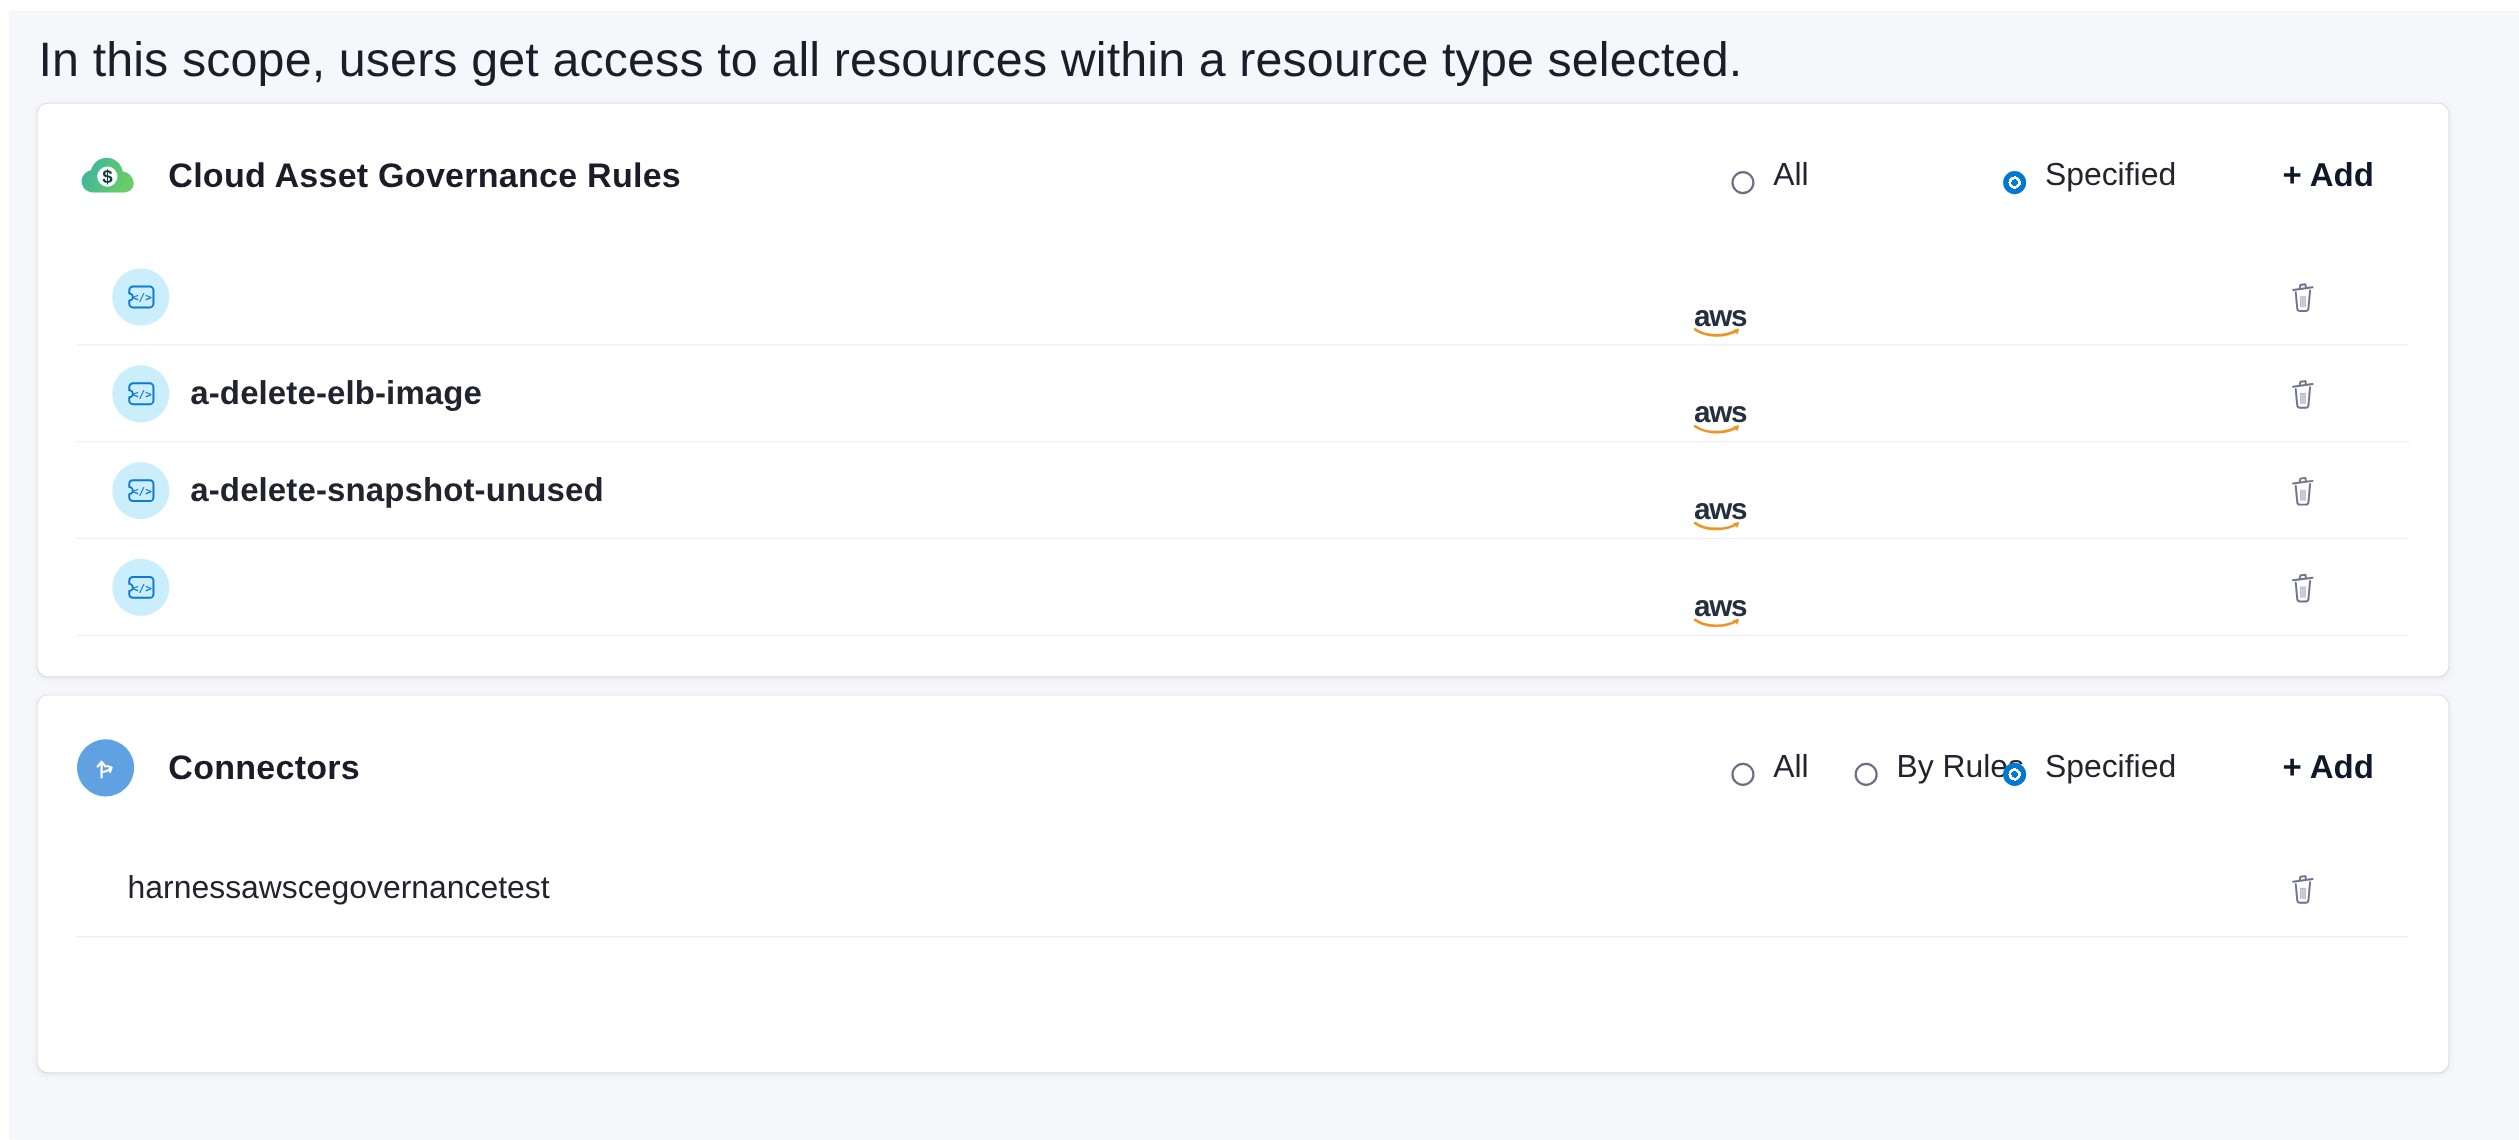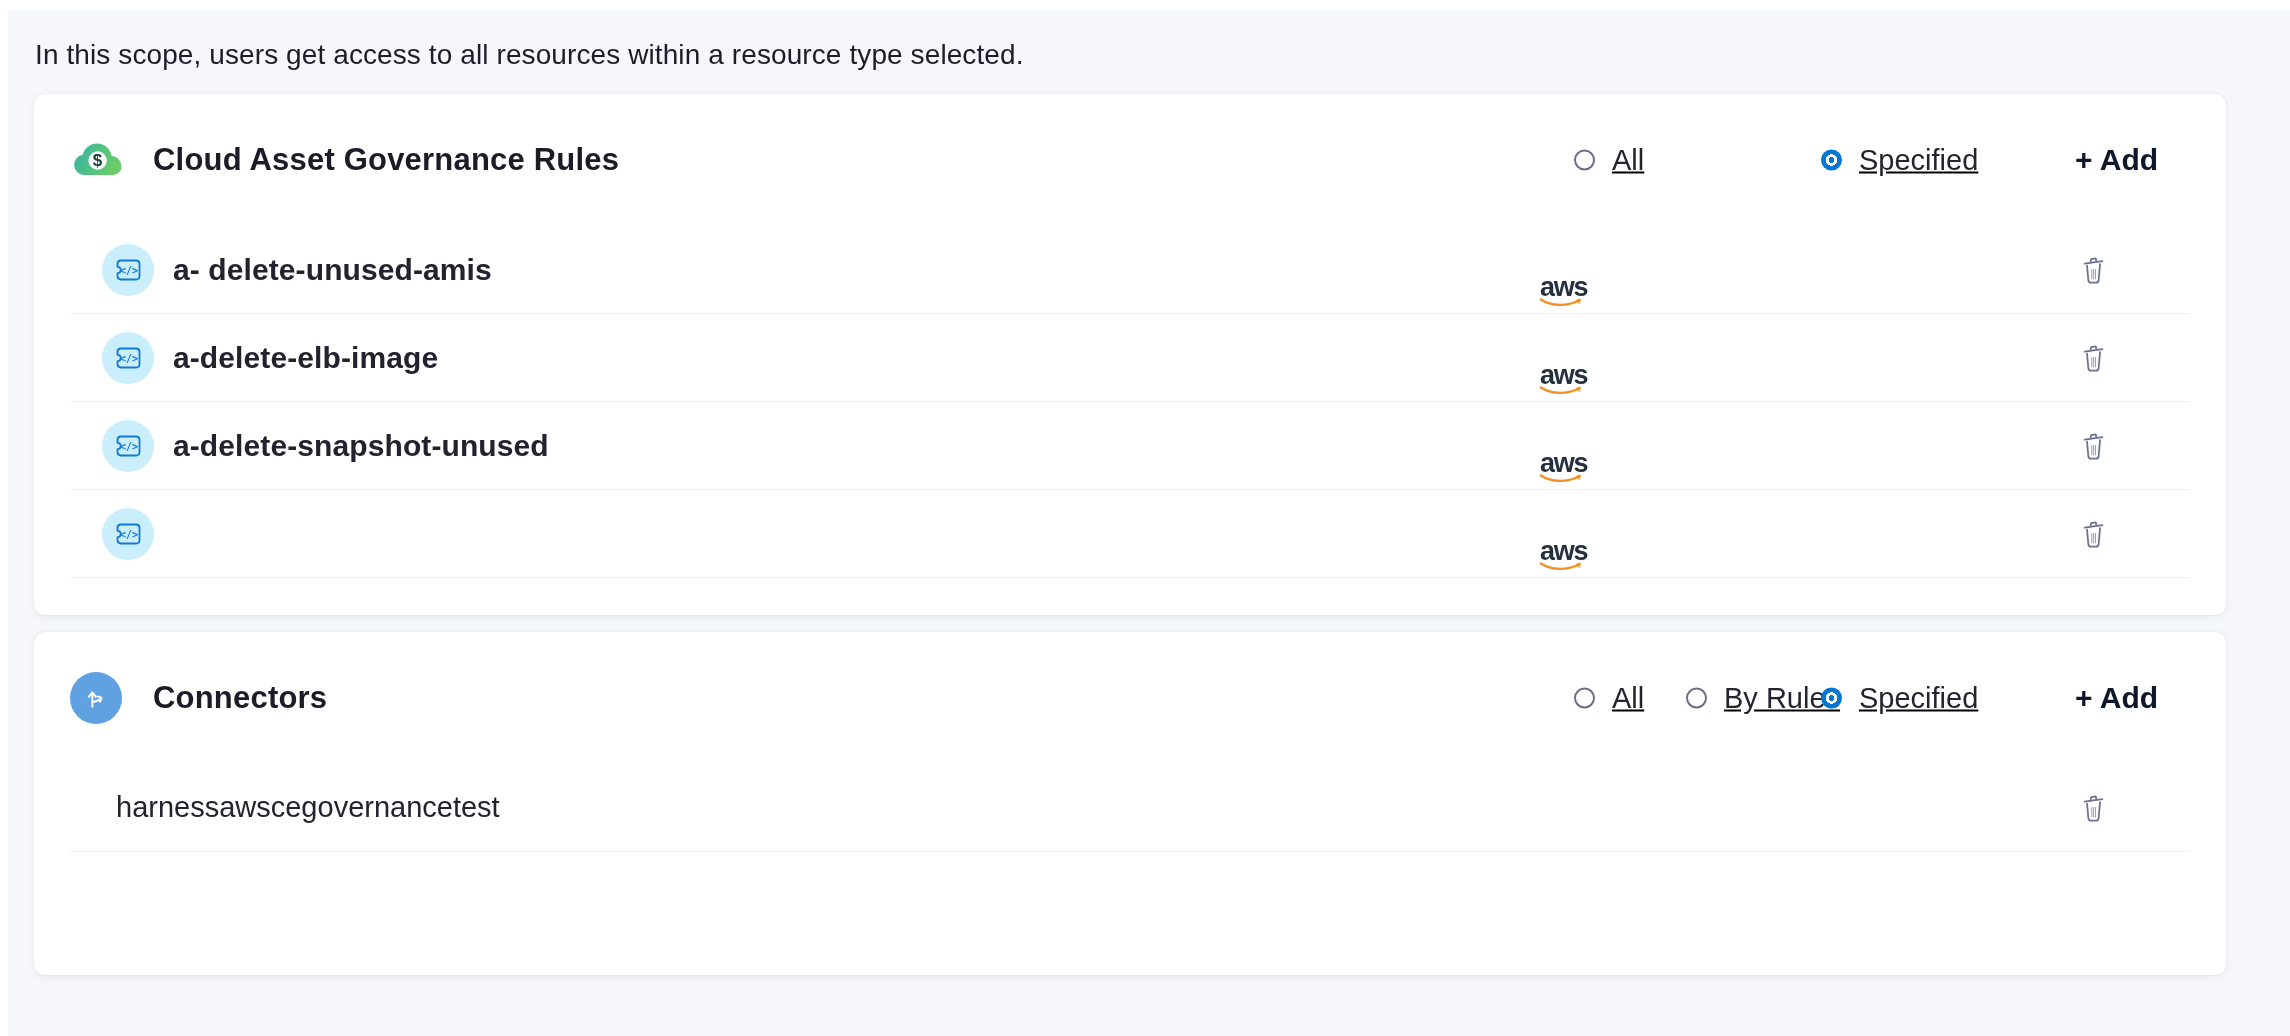"In this scope, users get" .desc { font-size: 28px -> 44px }
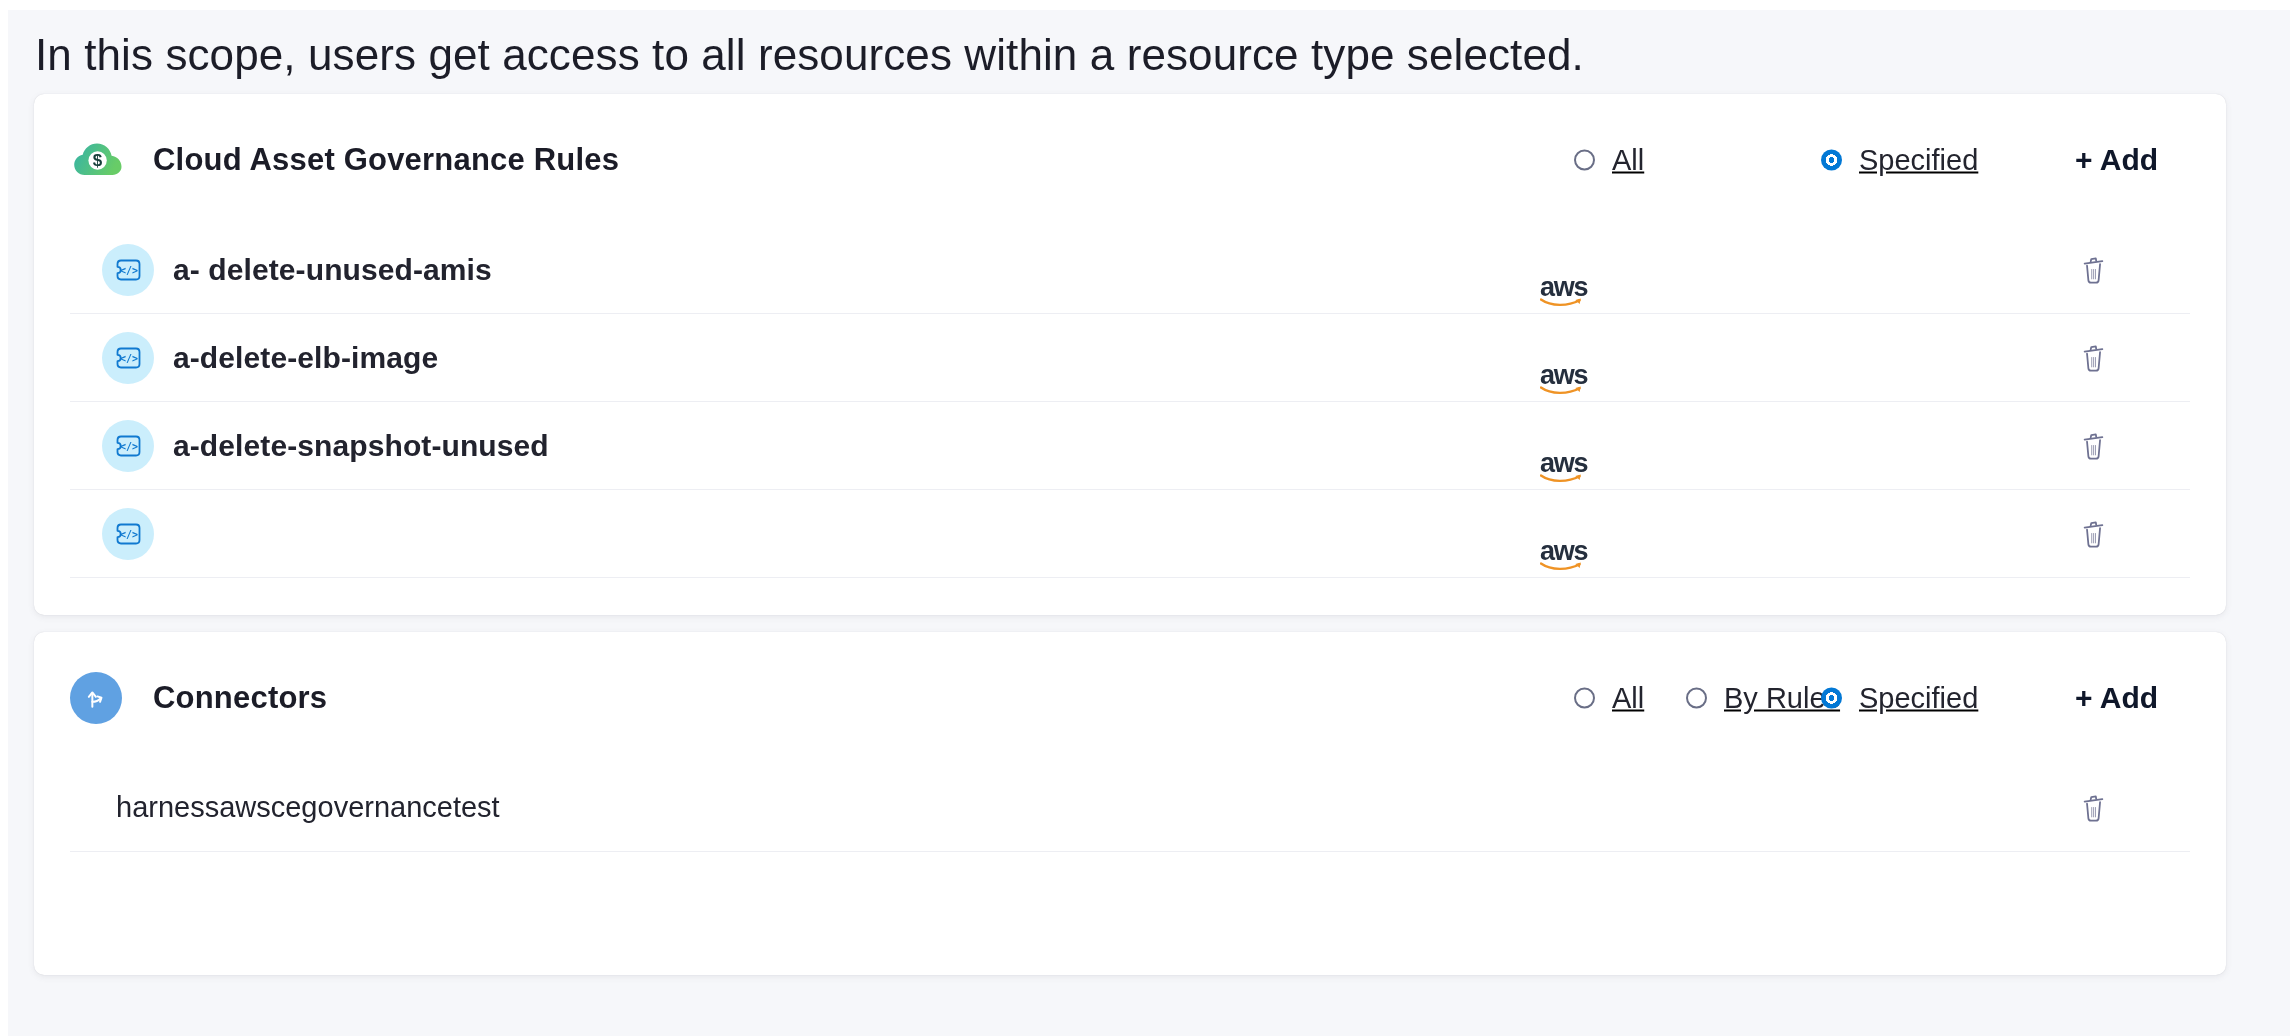"All" .radio-item { align-items: center -> flex-end; text-decoration: underline -> none }
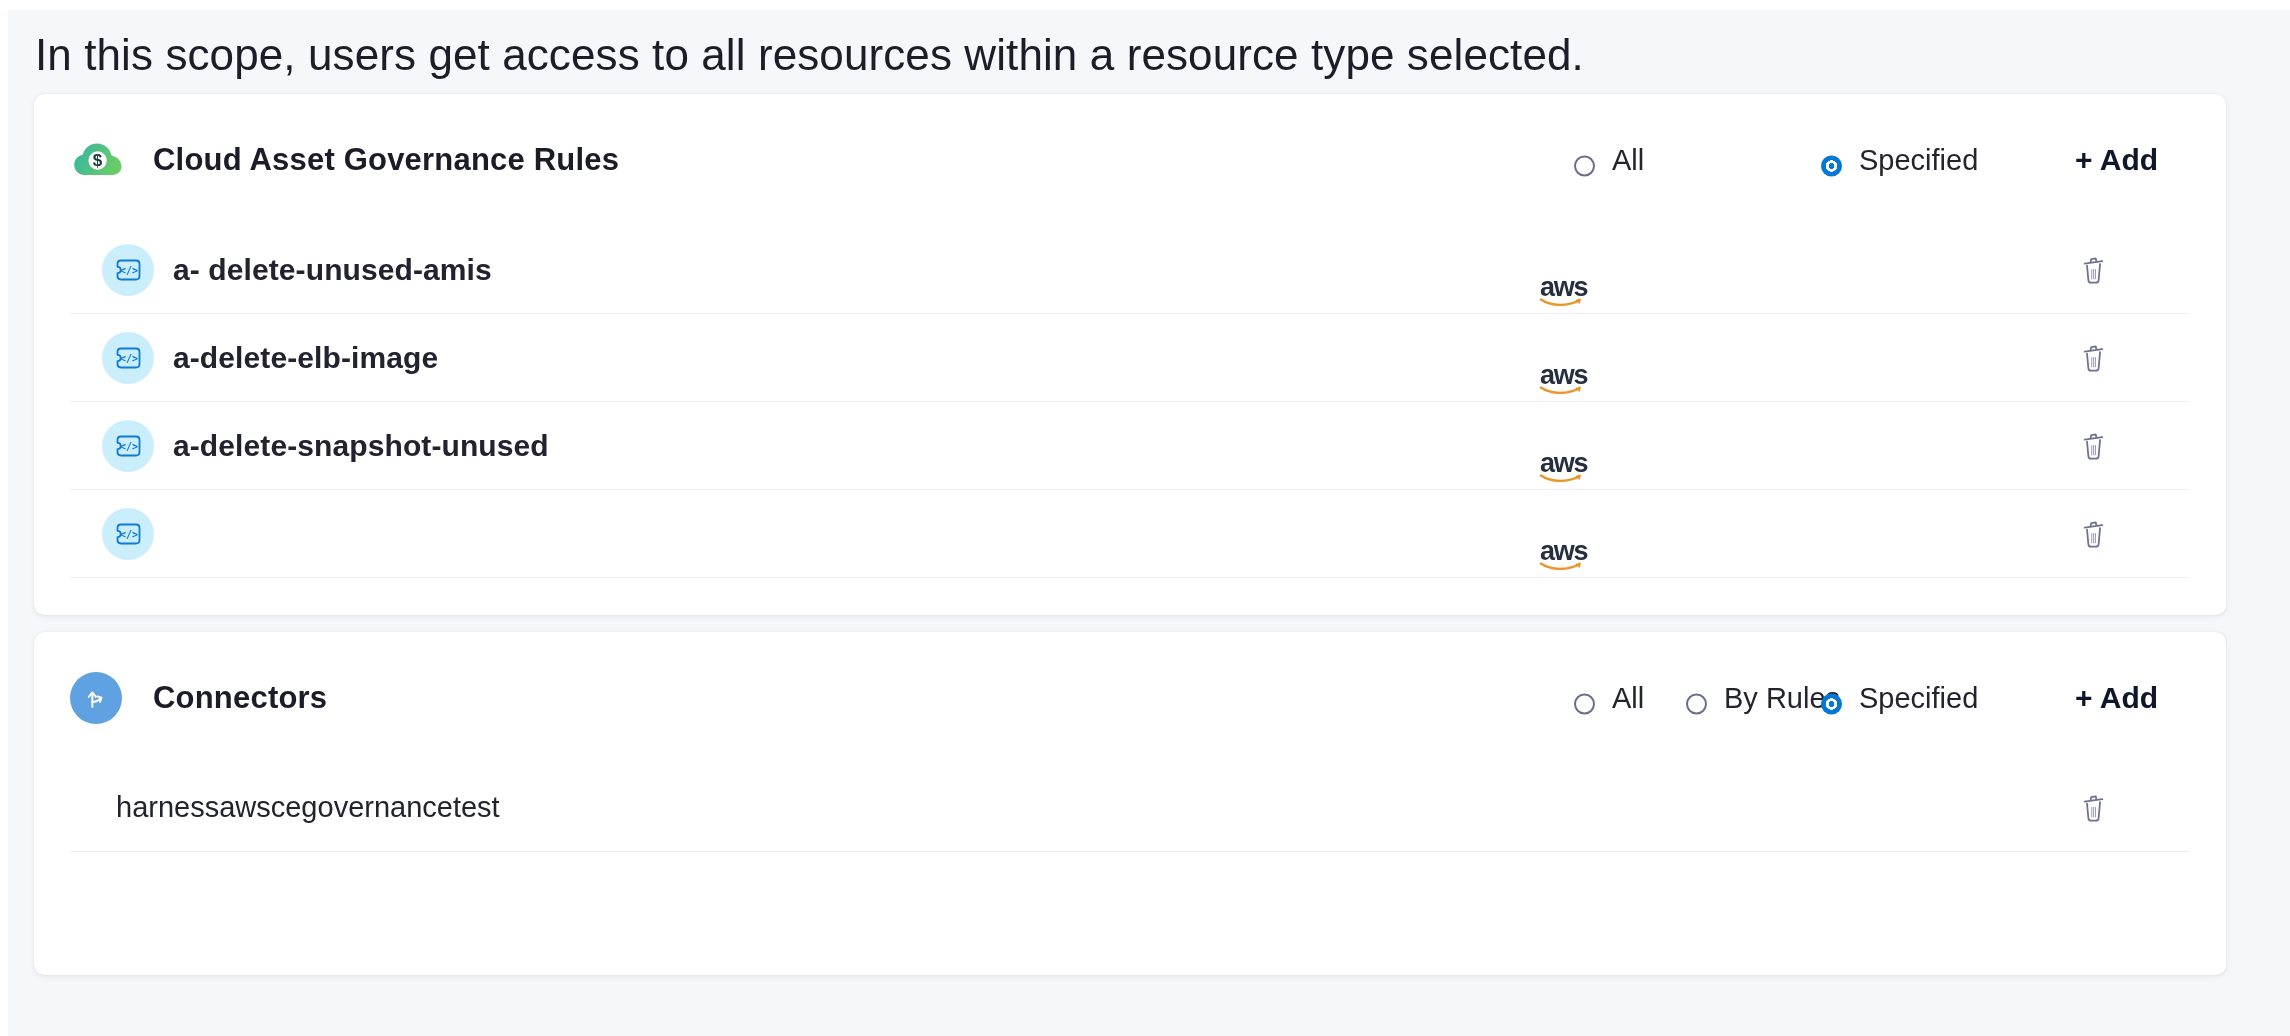"a- delete-unused-amis" span.rule-name { html: <span>a- delete-unused-amis</span> -> none }
